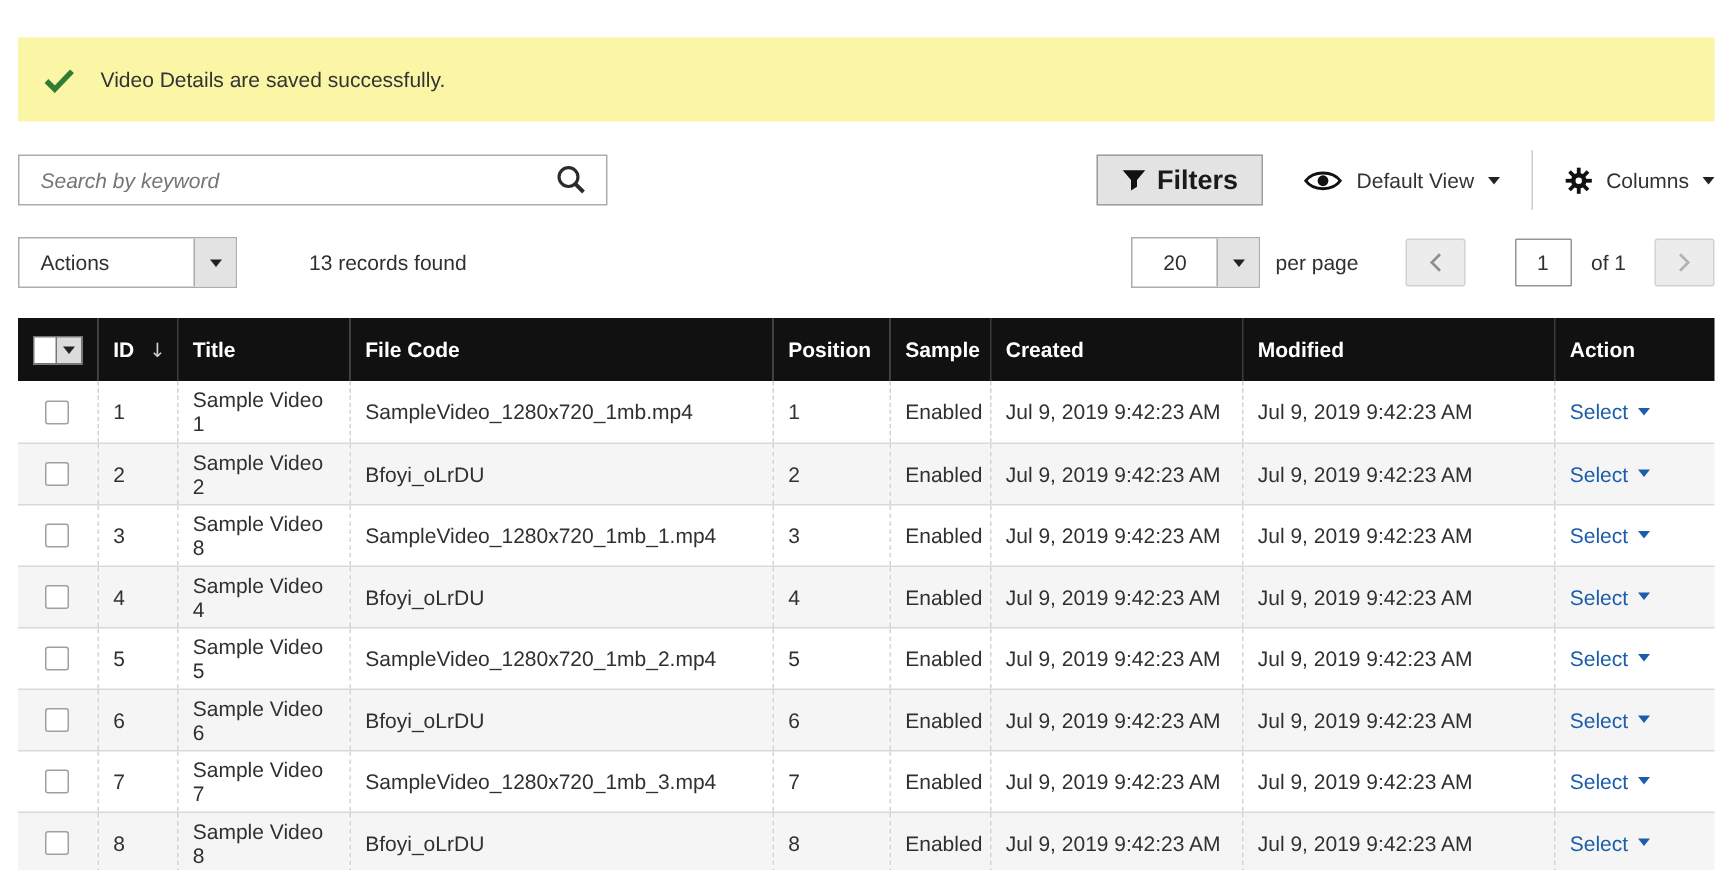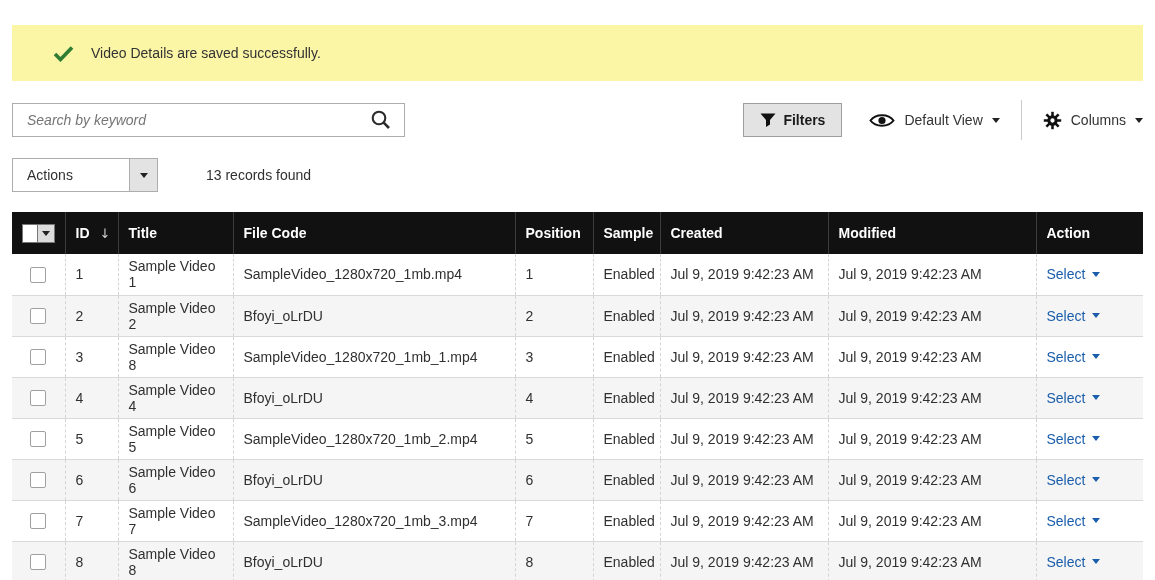"Video Details are saved successfully." .banner { padding-left: 41px -> 17px }
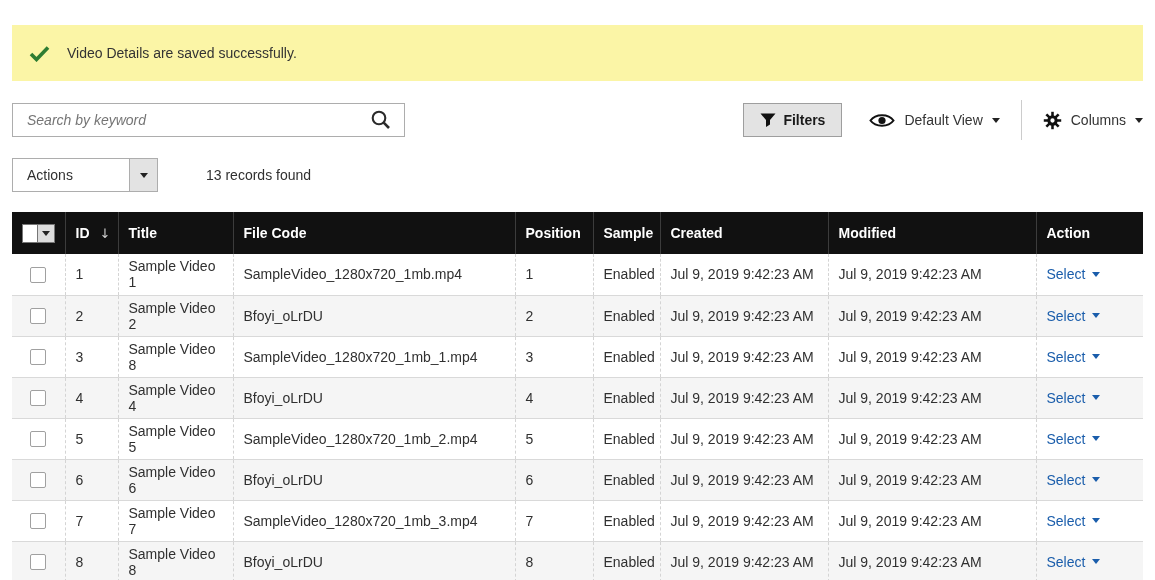"Filters" .btn-filters { font-size: 14px -> 18px }
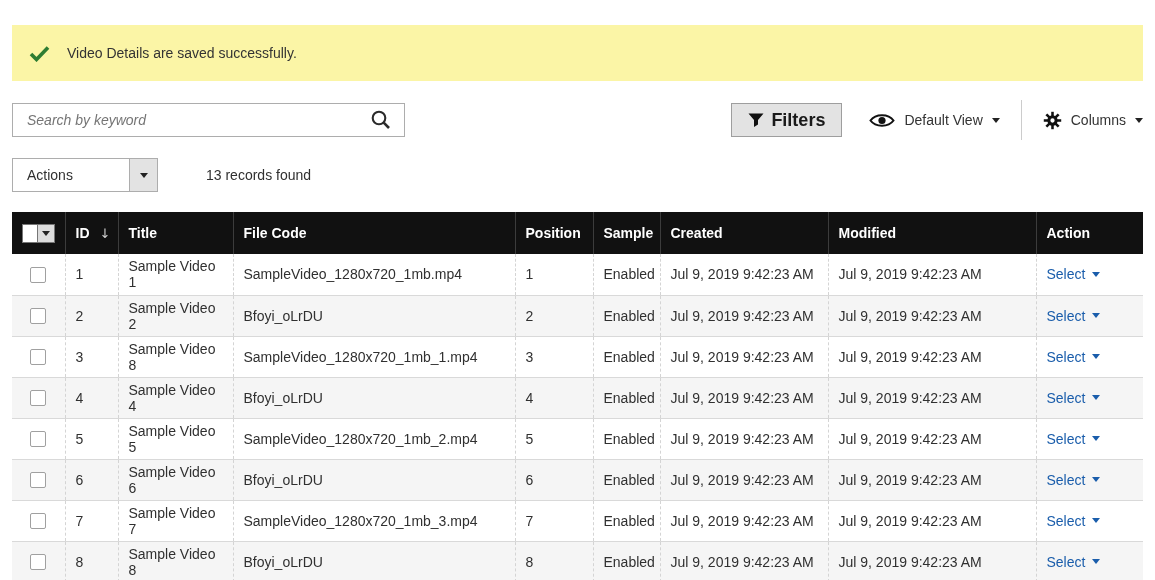"20" div.pager { html: none -> <div> <div> <span>20</span> <span> <span></span> </span> </div> <span>per page</span> <button> <span> <svg> <polyline></polyline> </svg> </span> </button> <input> <span>of 1</span> <button> <span> <svg> <polyline></polyline> </svg> </span> </button> </div> }
